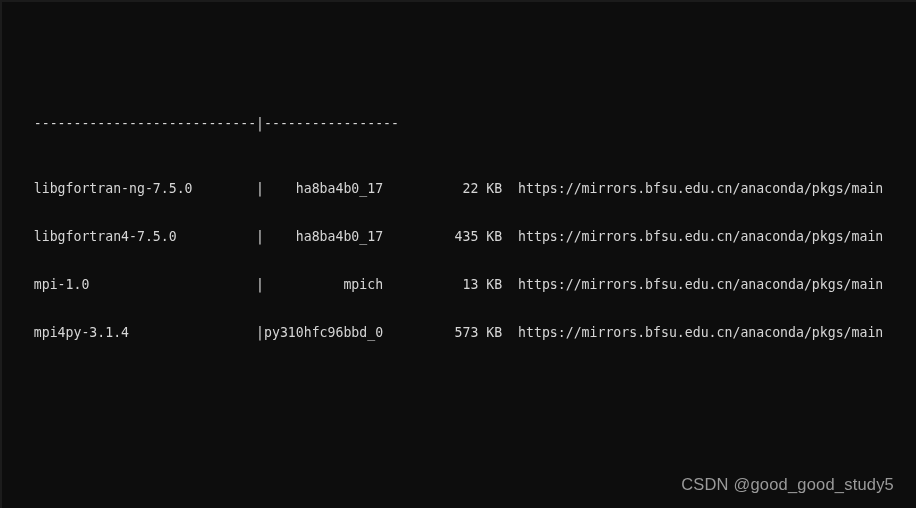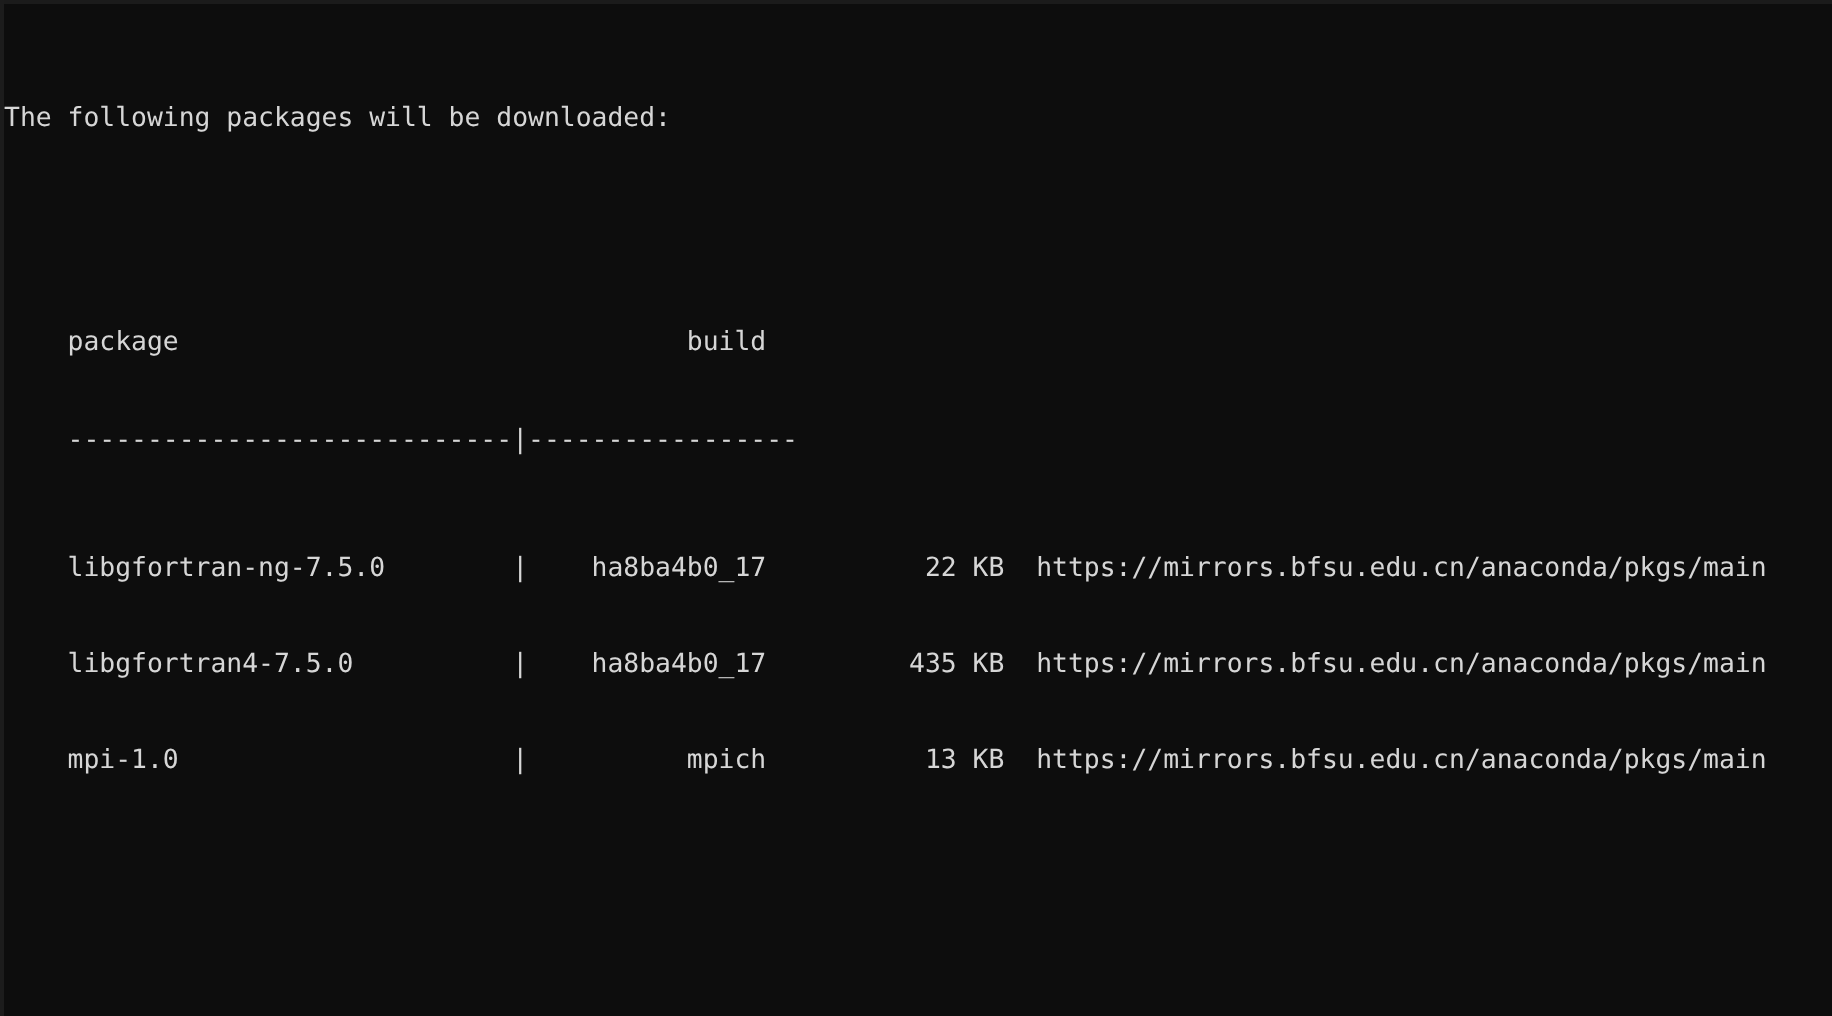"The following packages will be" span.line { html: <span>The following packages will be downloaded:</span> -> none }
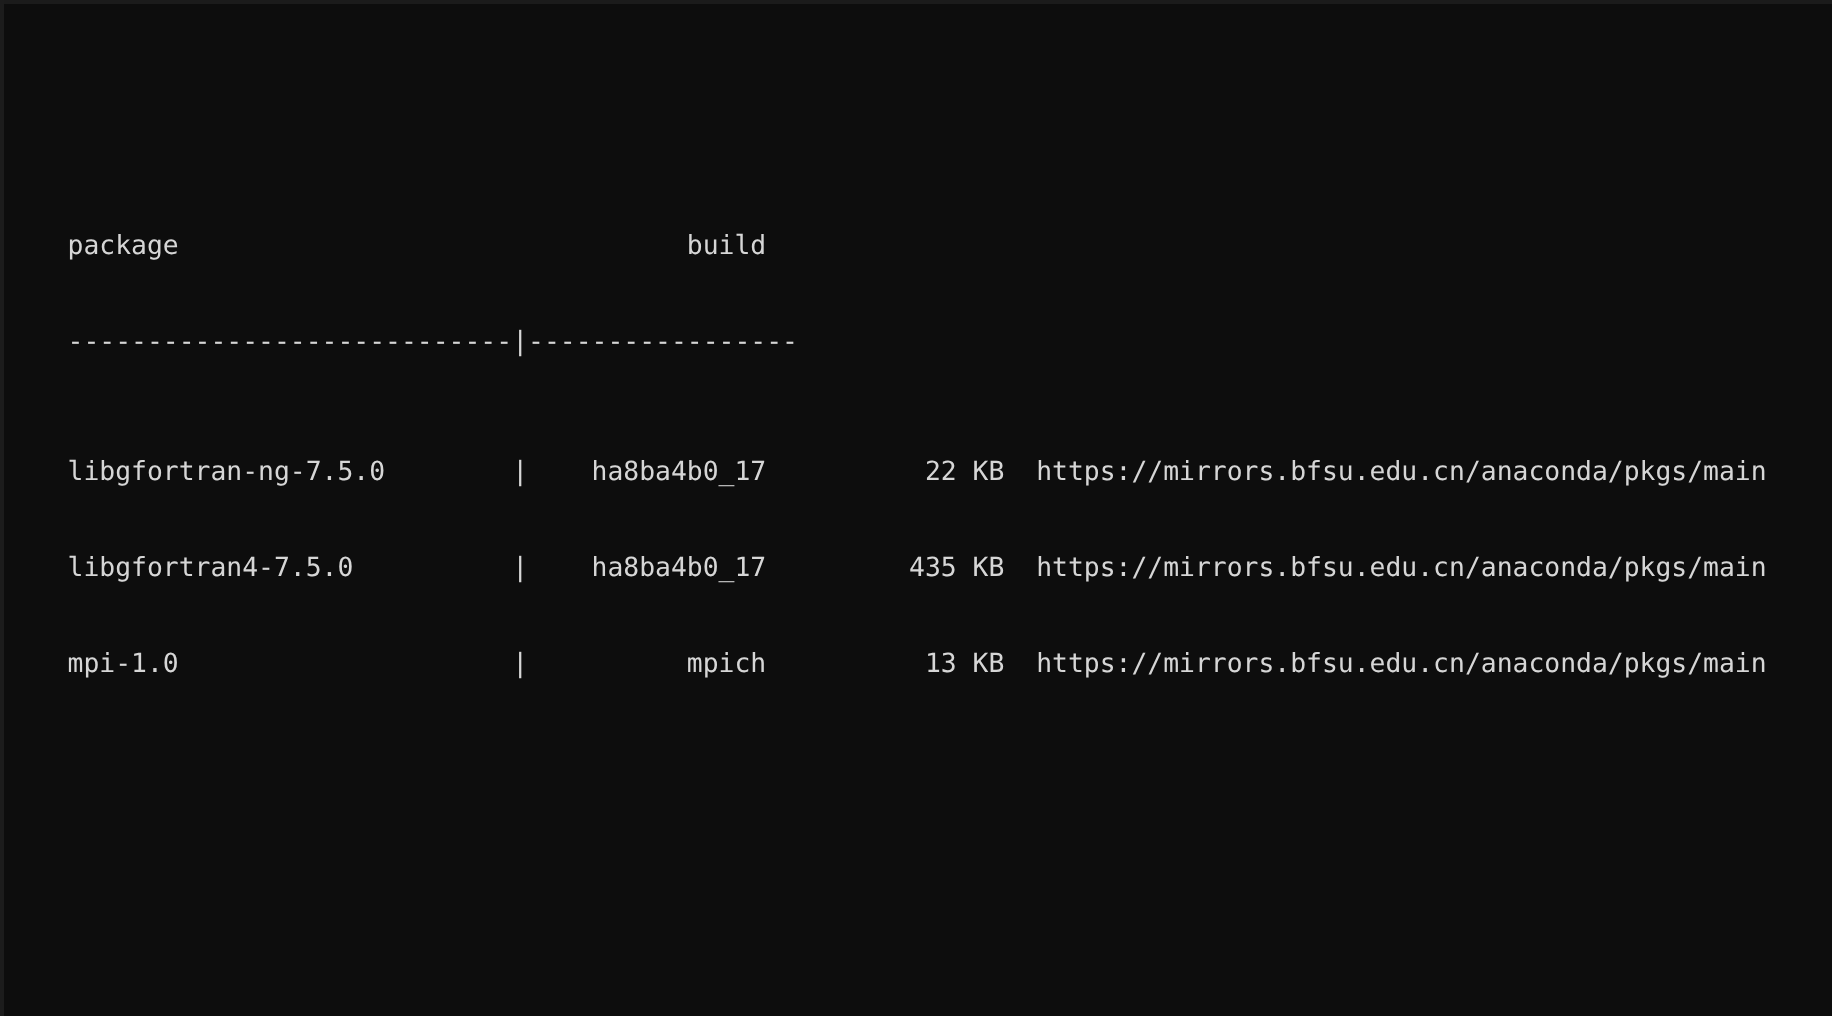"package build" span.line { html: <span> package build</span> -> none }
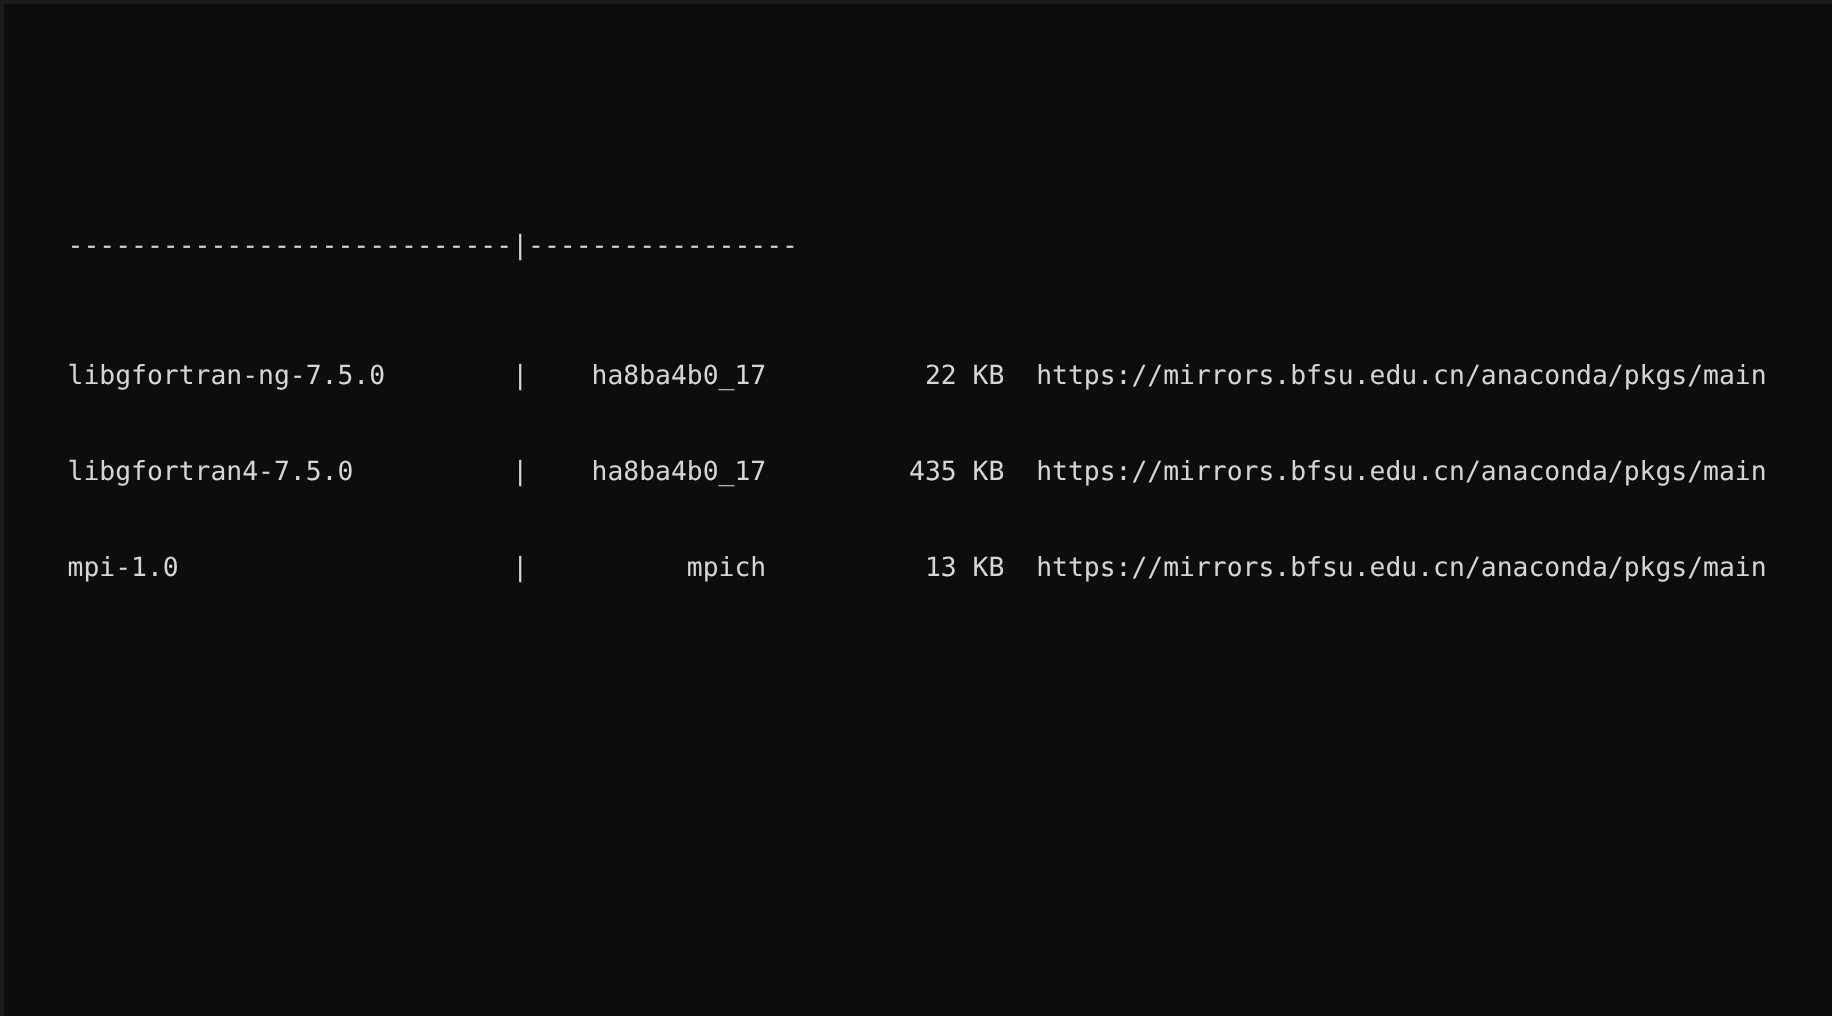"mpi4py-3.1.4 |py310hfc96bbd_0 573 KB" span.line { html: none -> <span> mpi4py-3.1.4 |py310hfc96bbd_0 573 KB https://mirrors.bfsu.edu.cn/anaconda/pkgs/main</span> }
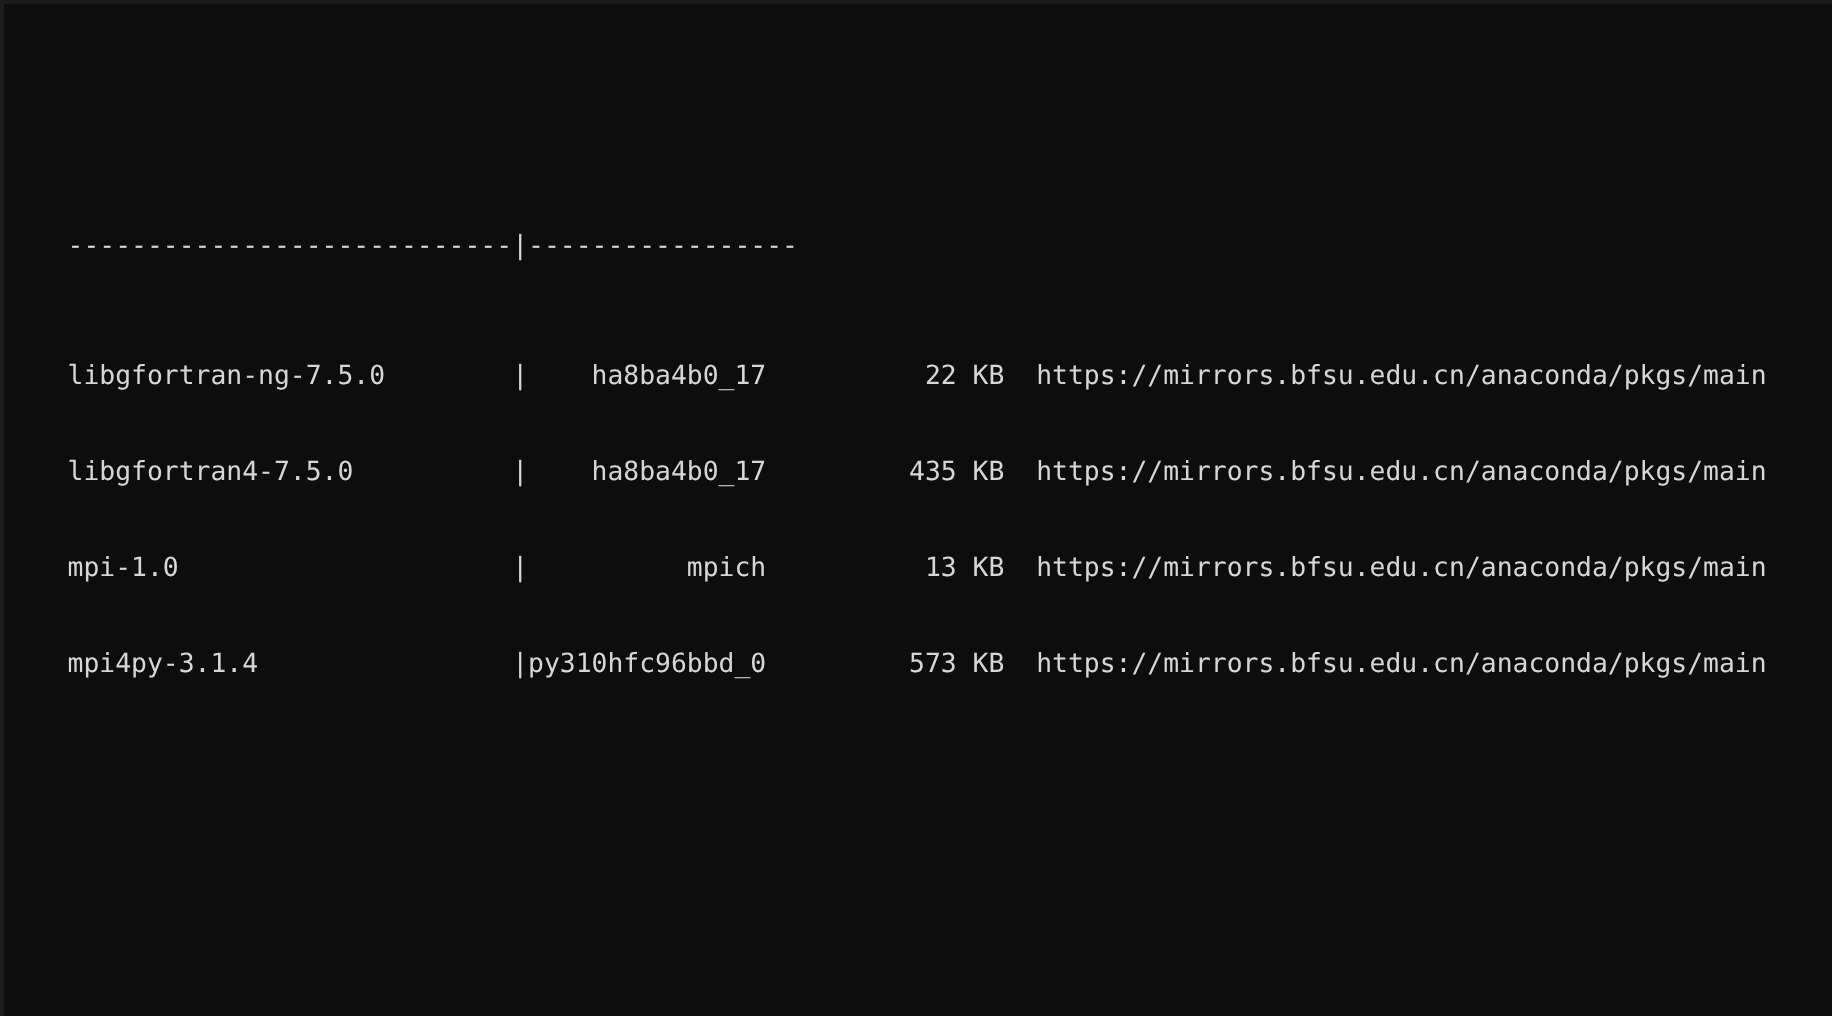"CSDN @good_good_study5" div.watermark { html: none -> <div>CSDN @good_good_study5</div> }
